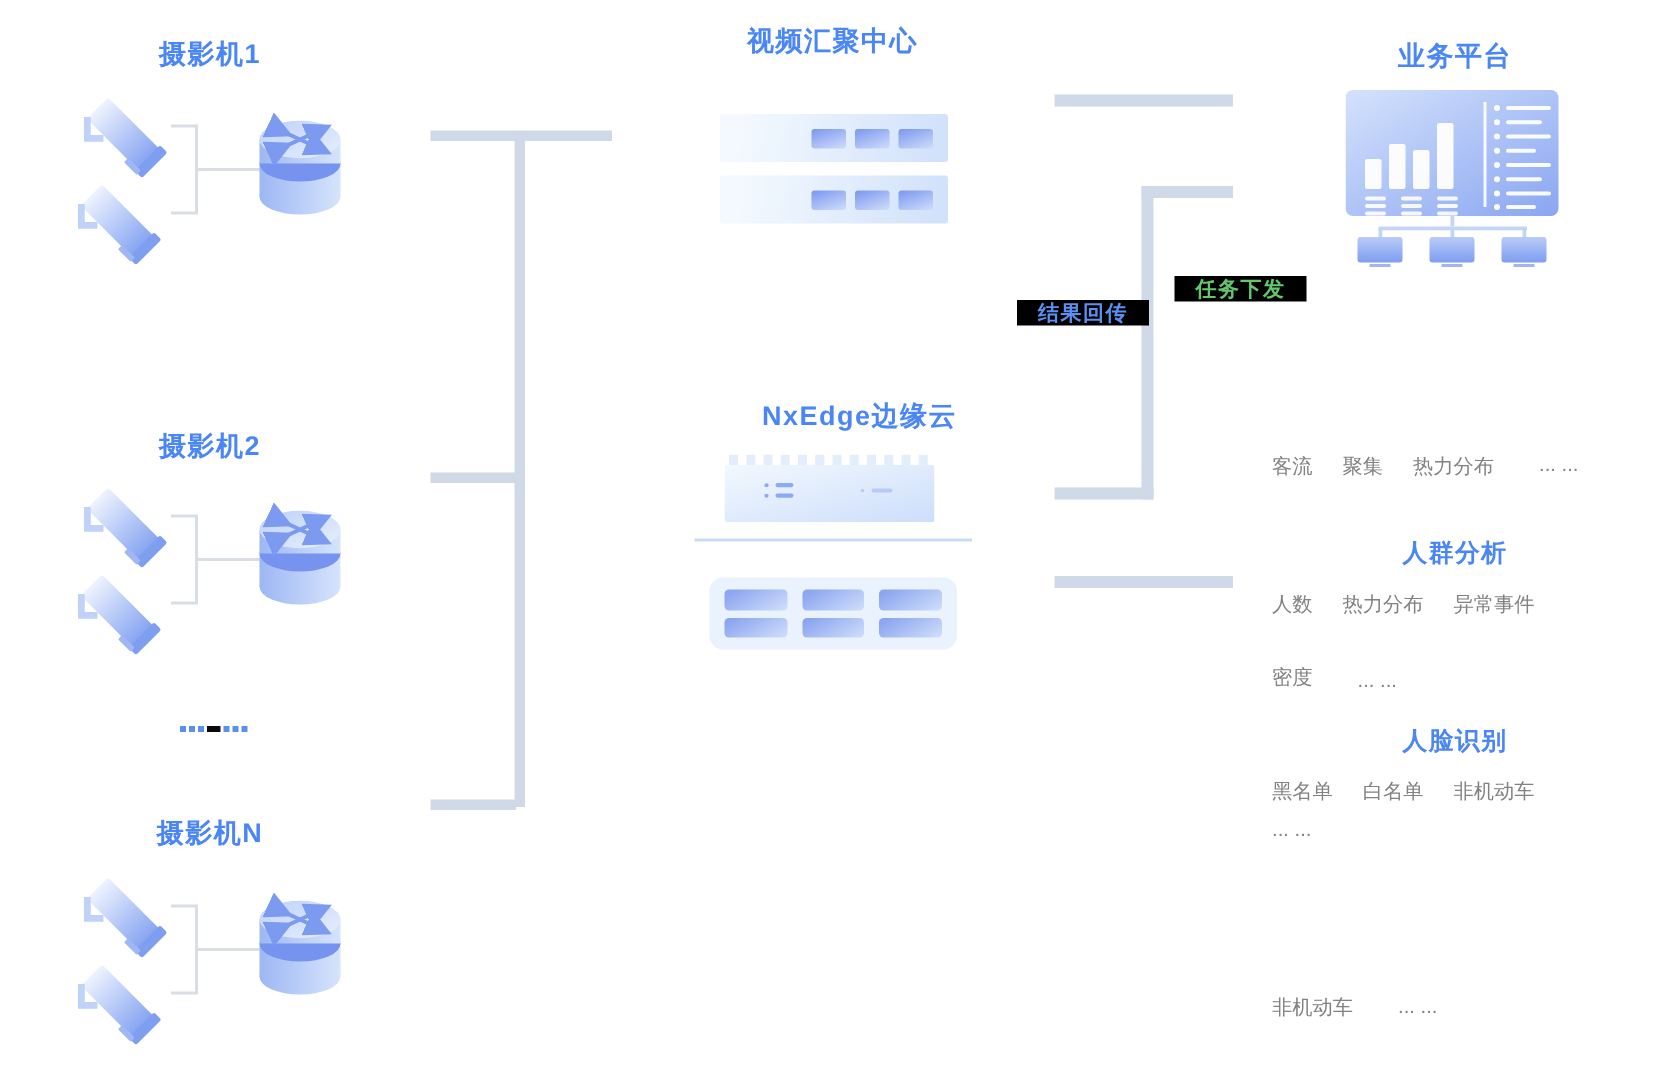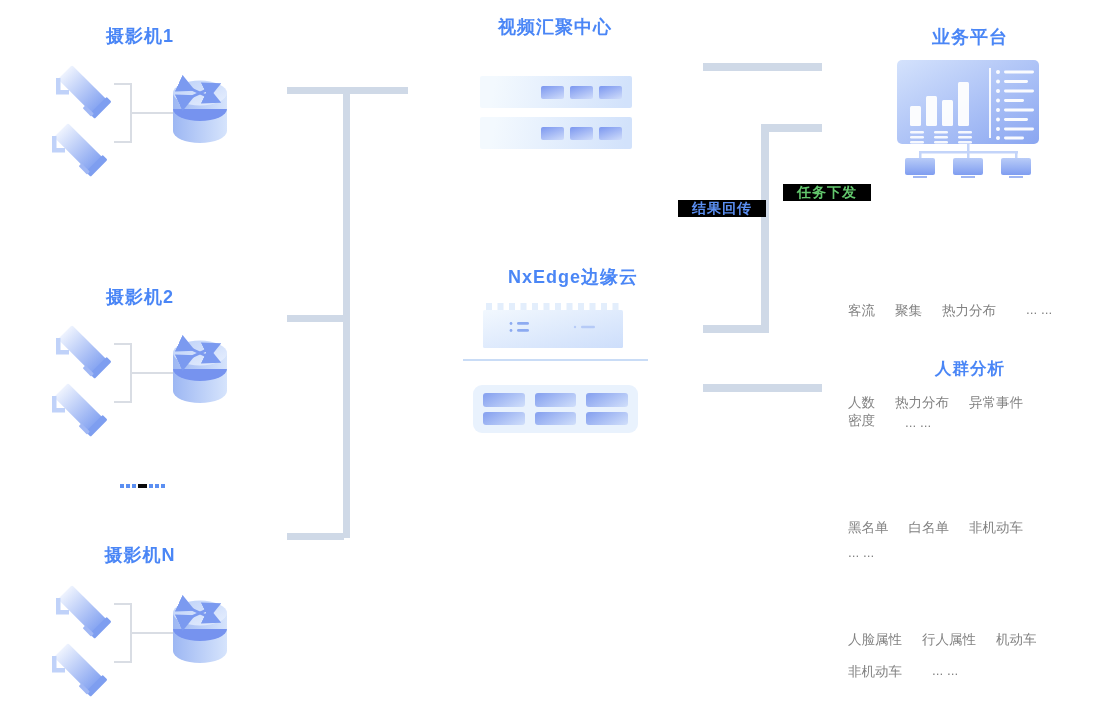"密度" div.sec-row { top: 412px -> 443px }
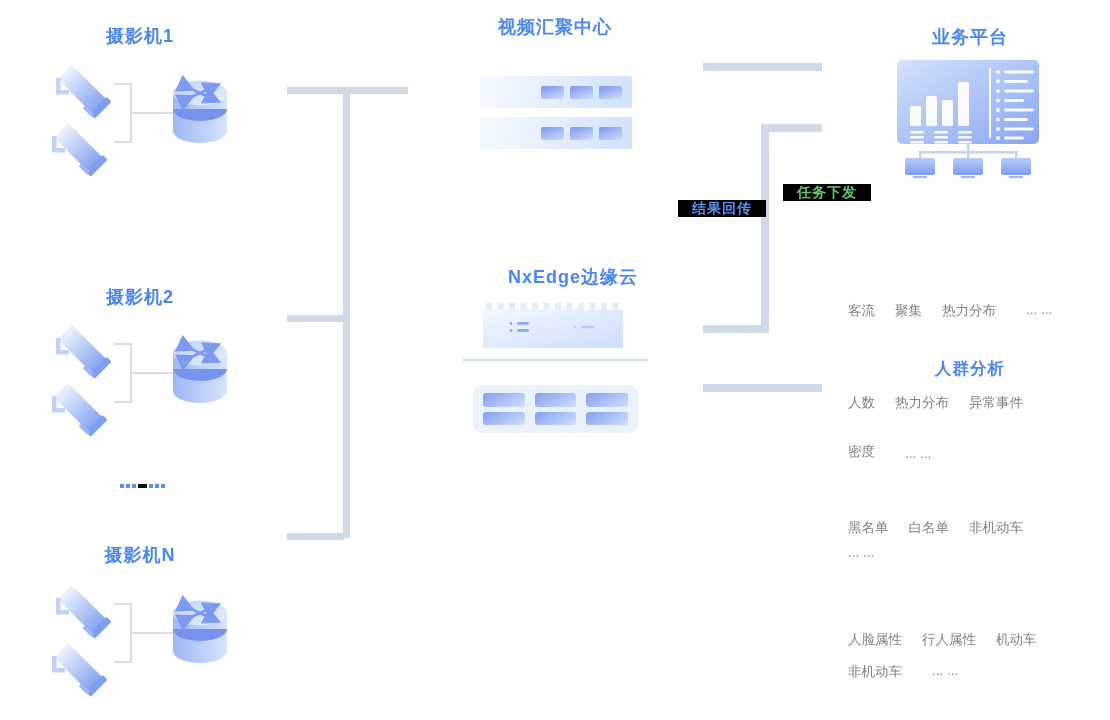"人脸识别" div.sec-head { html: none -> <div>人脸识别</div> }
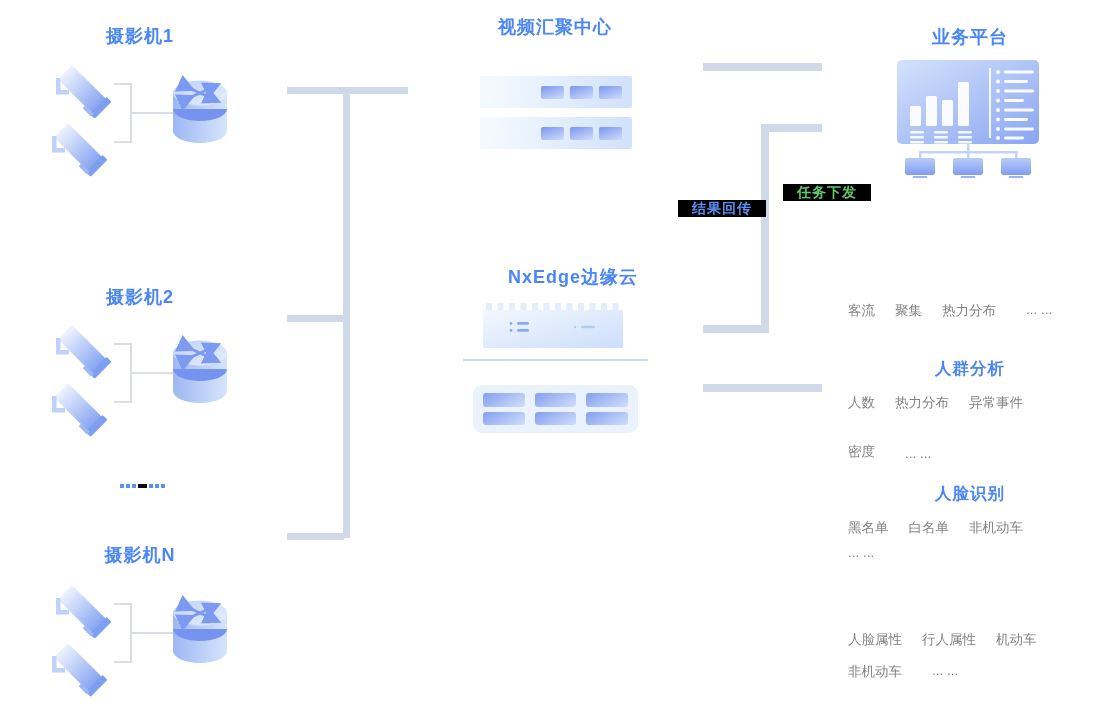"人脸属性" div.sec-row { html: <div> <span>人脸属性</span> <span>行人属性</span> <span>机动车</span> </div> -> none }
